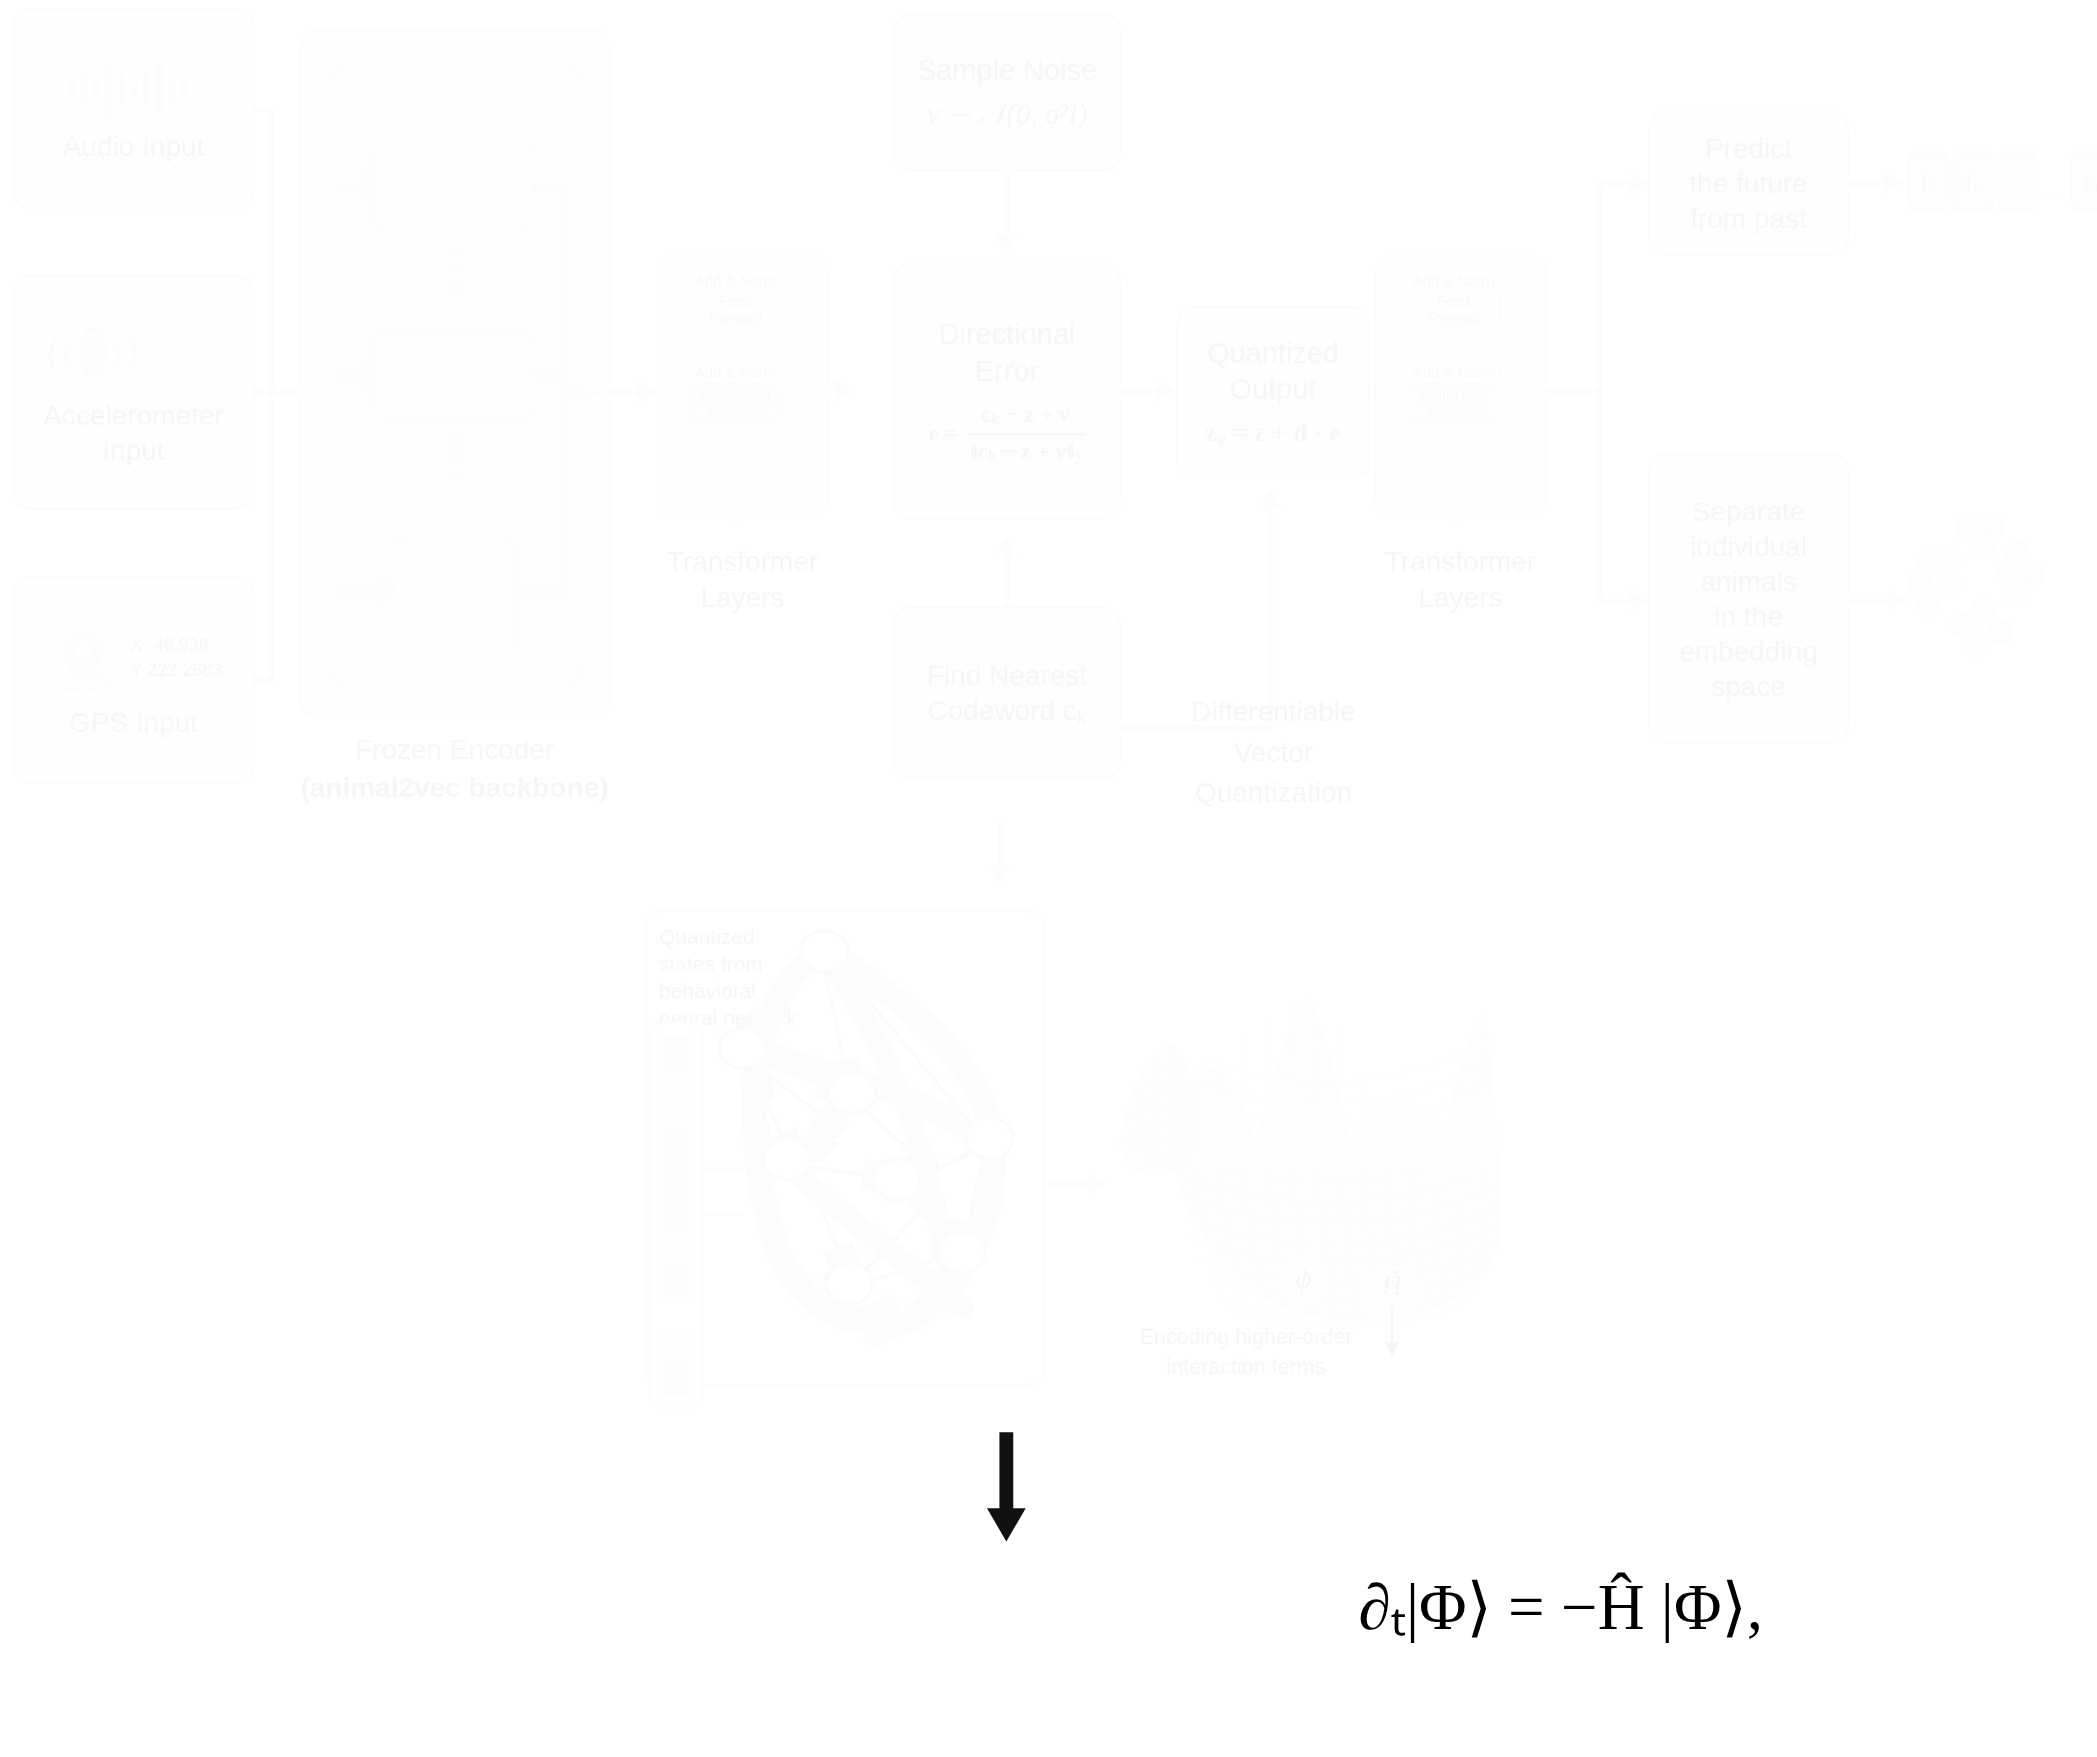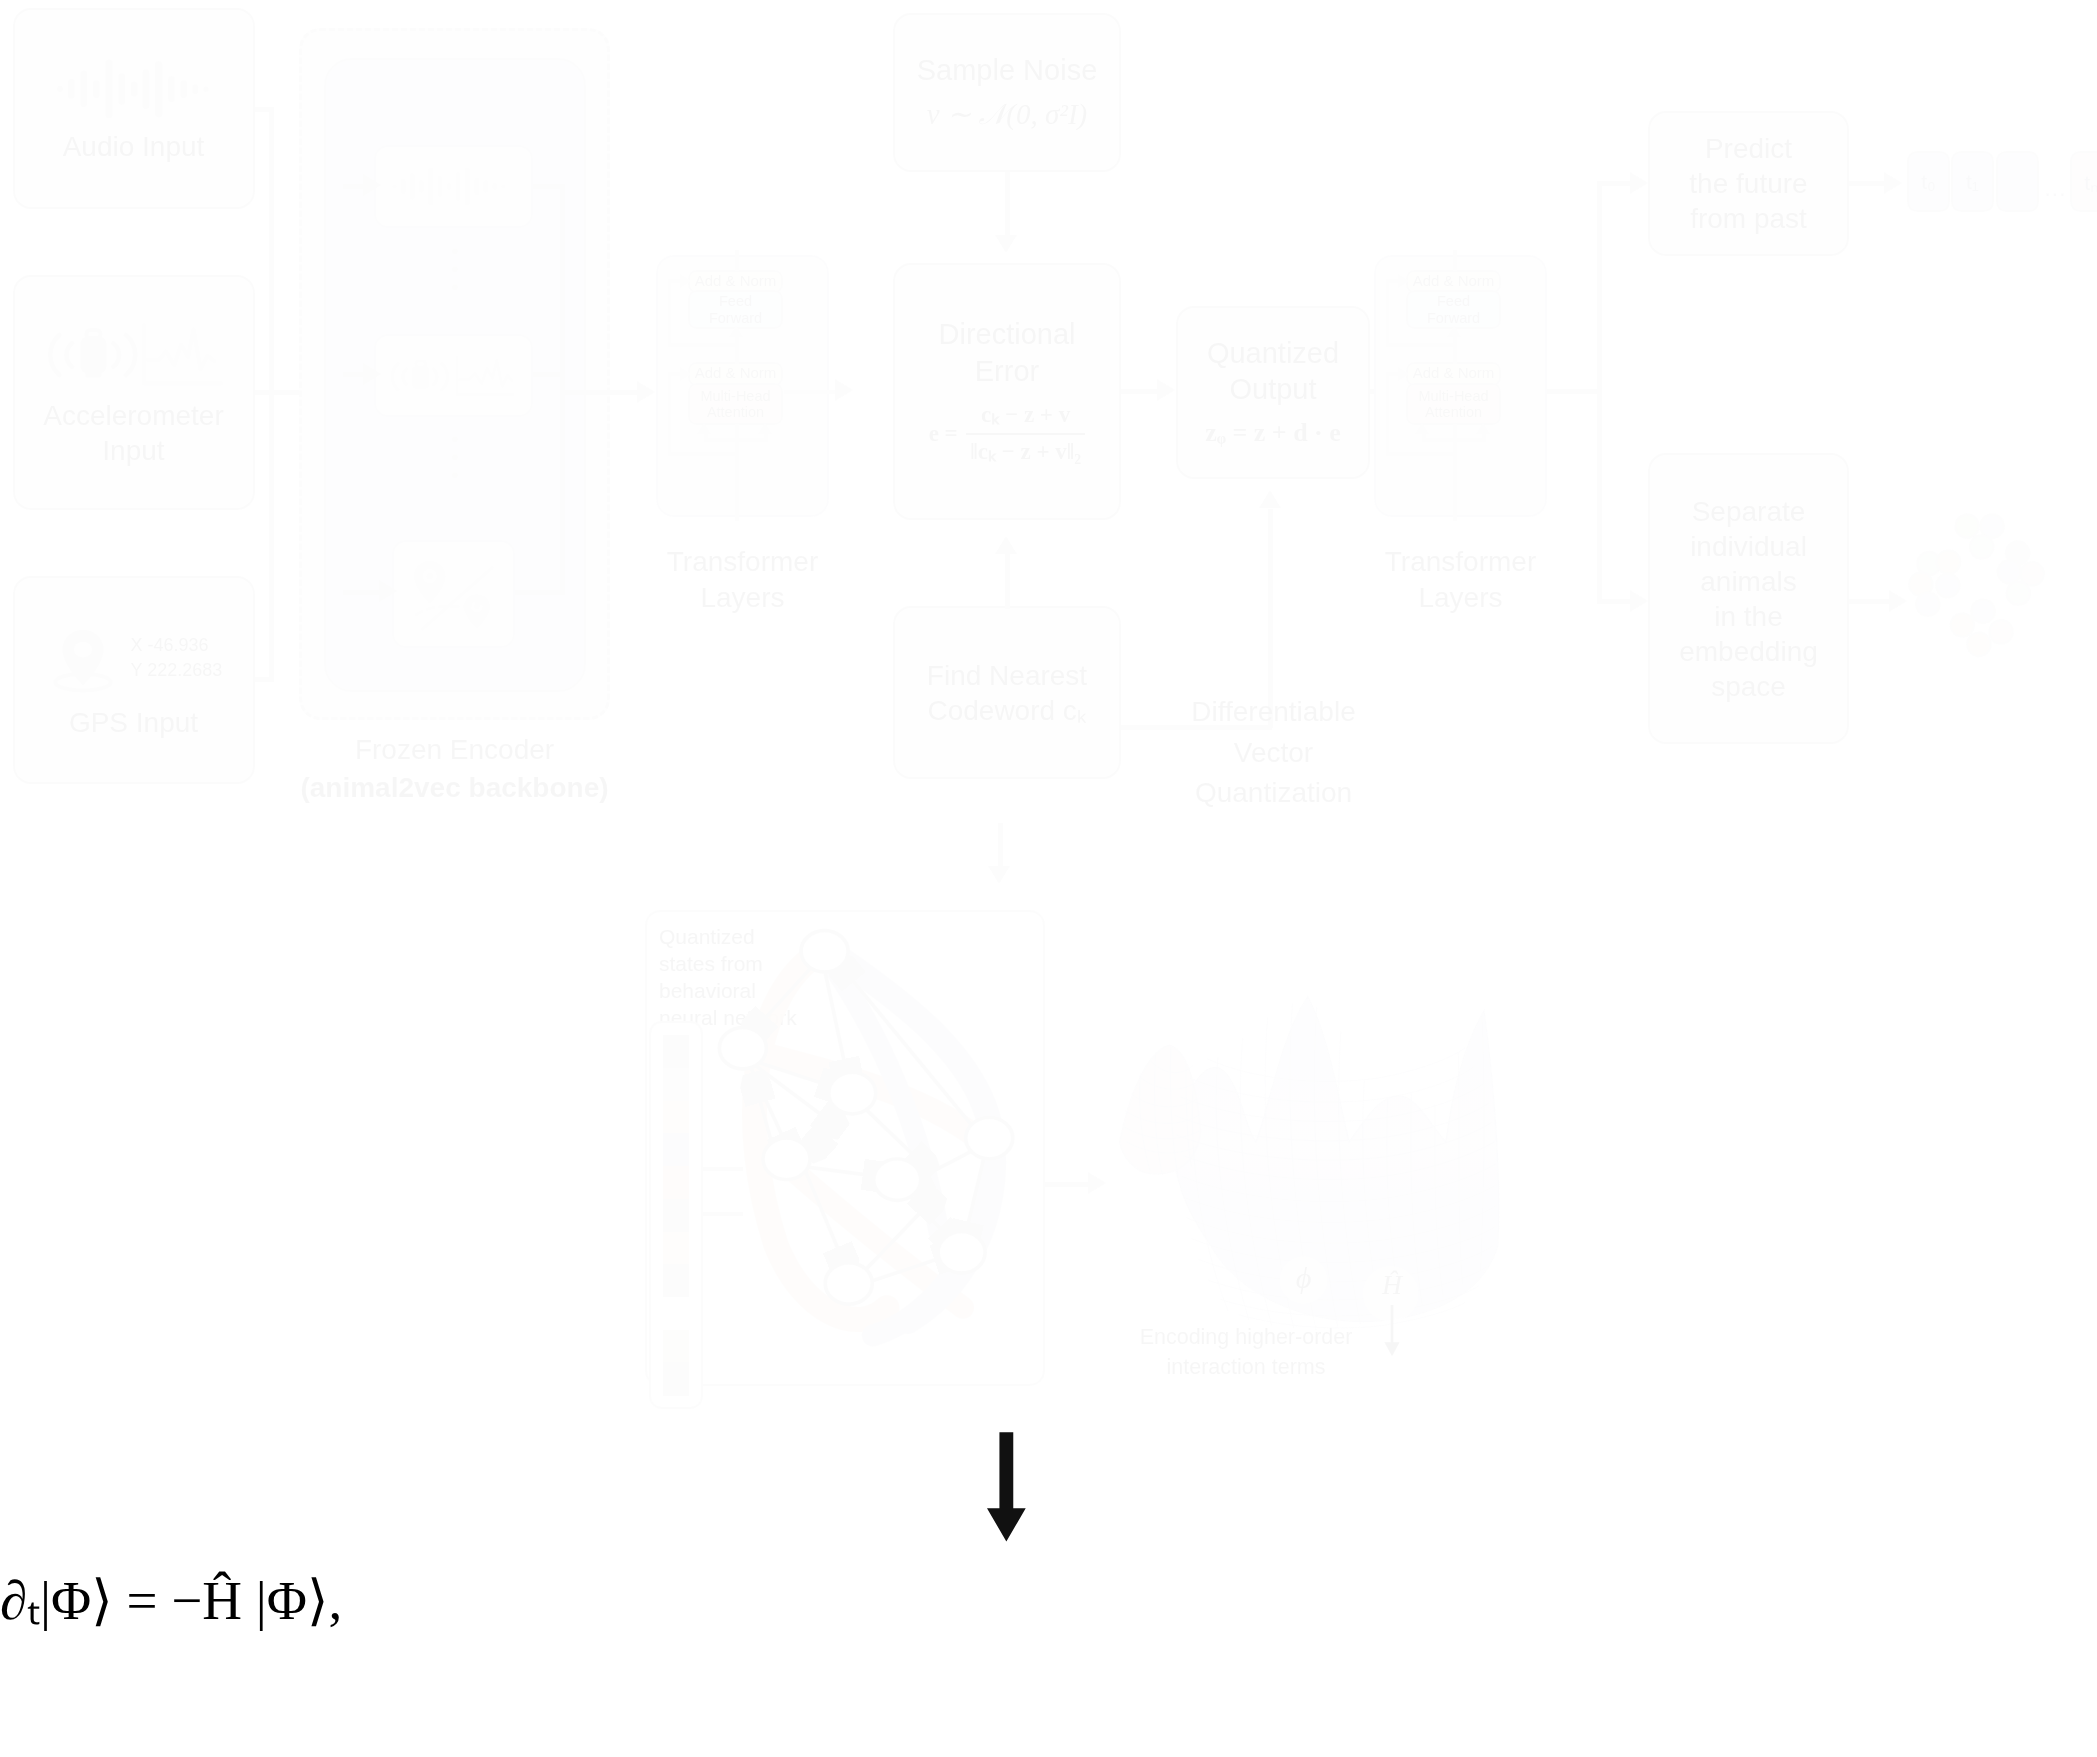"∂ₜ|Φ⟩ = −Ĥ |Φ⟩," div.eqfinal { font-size: 55px -> 65px; text-align: left -> right }
